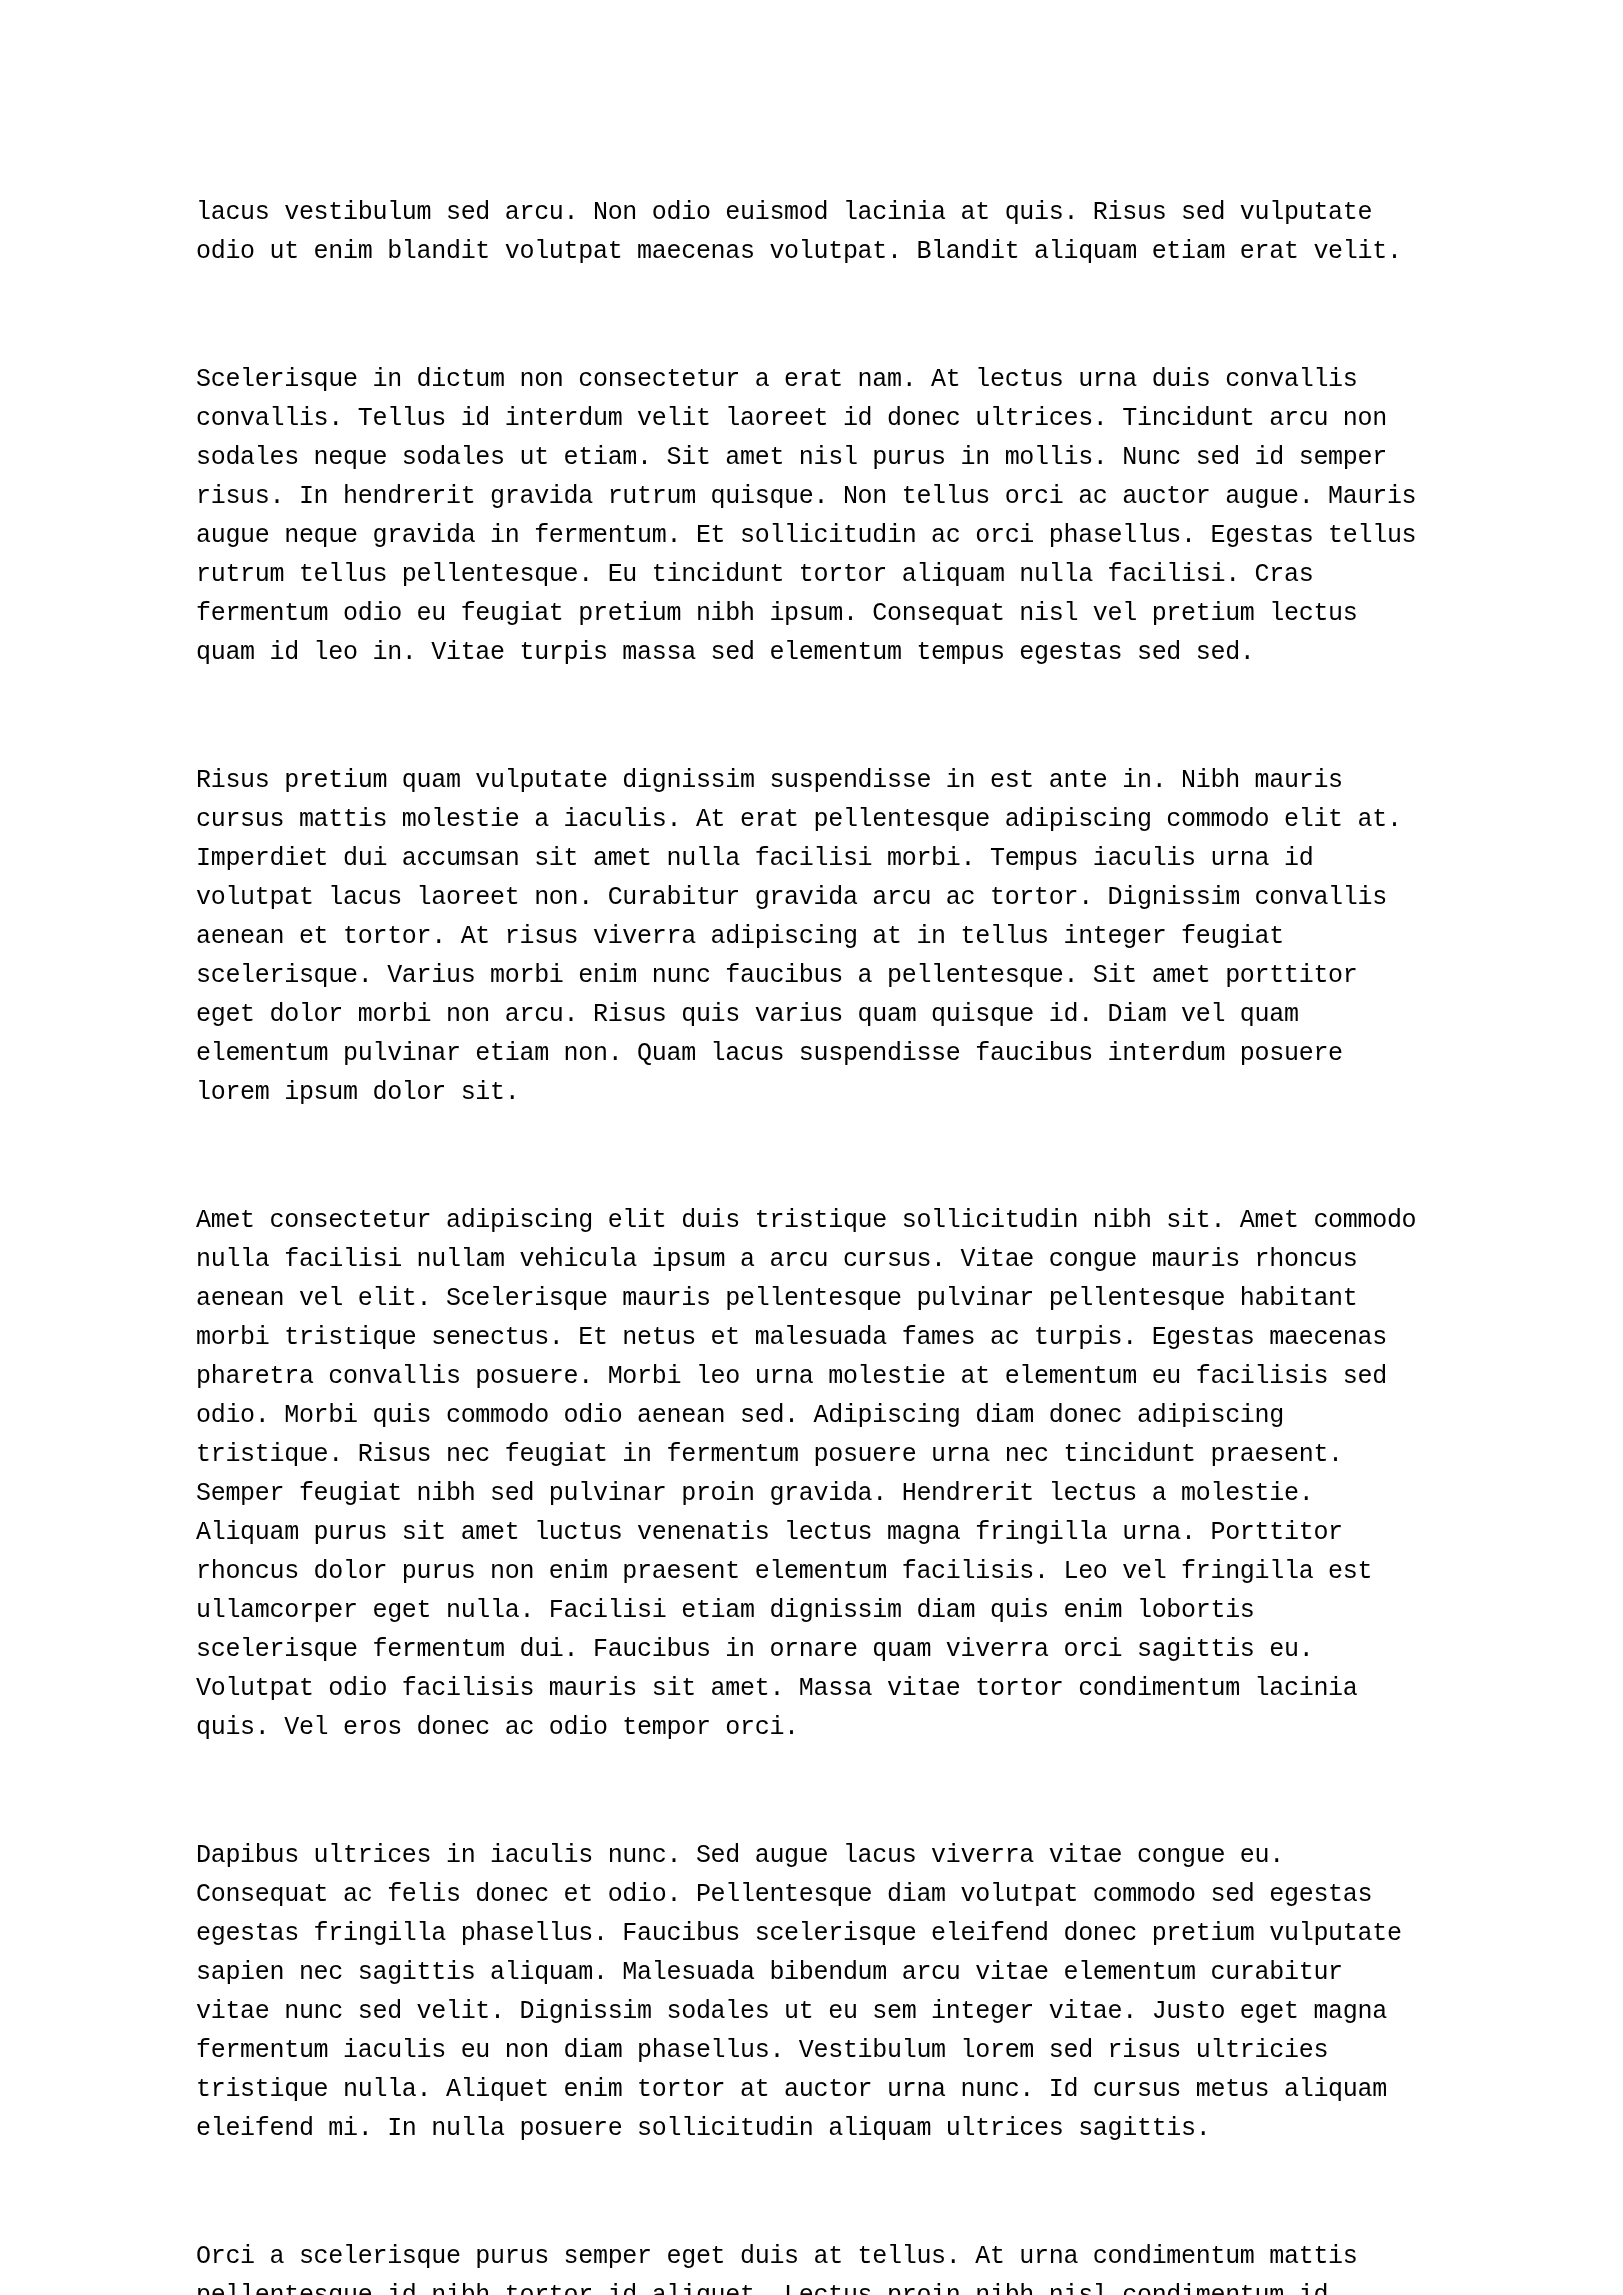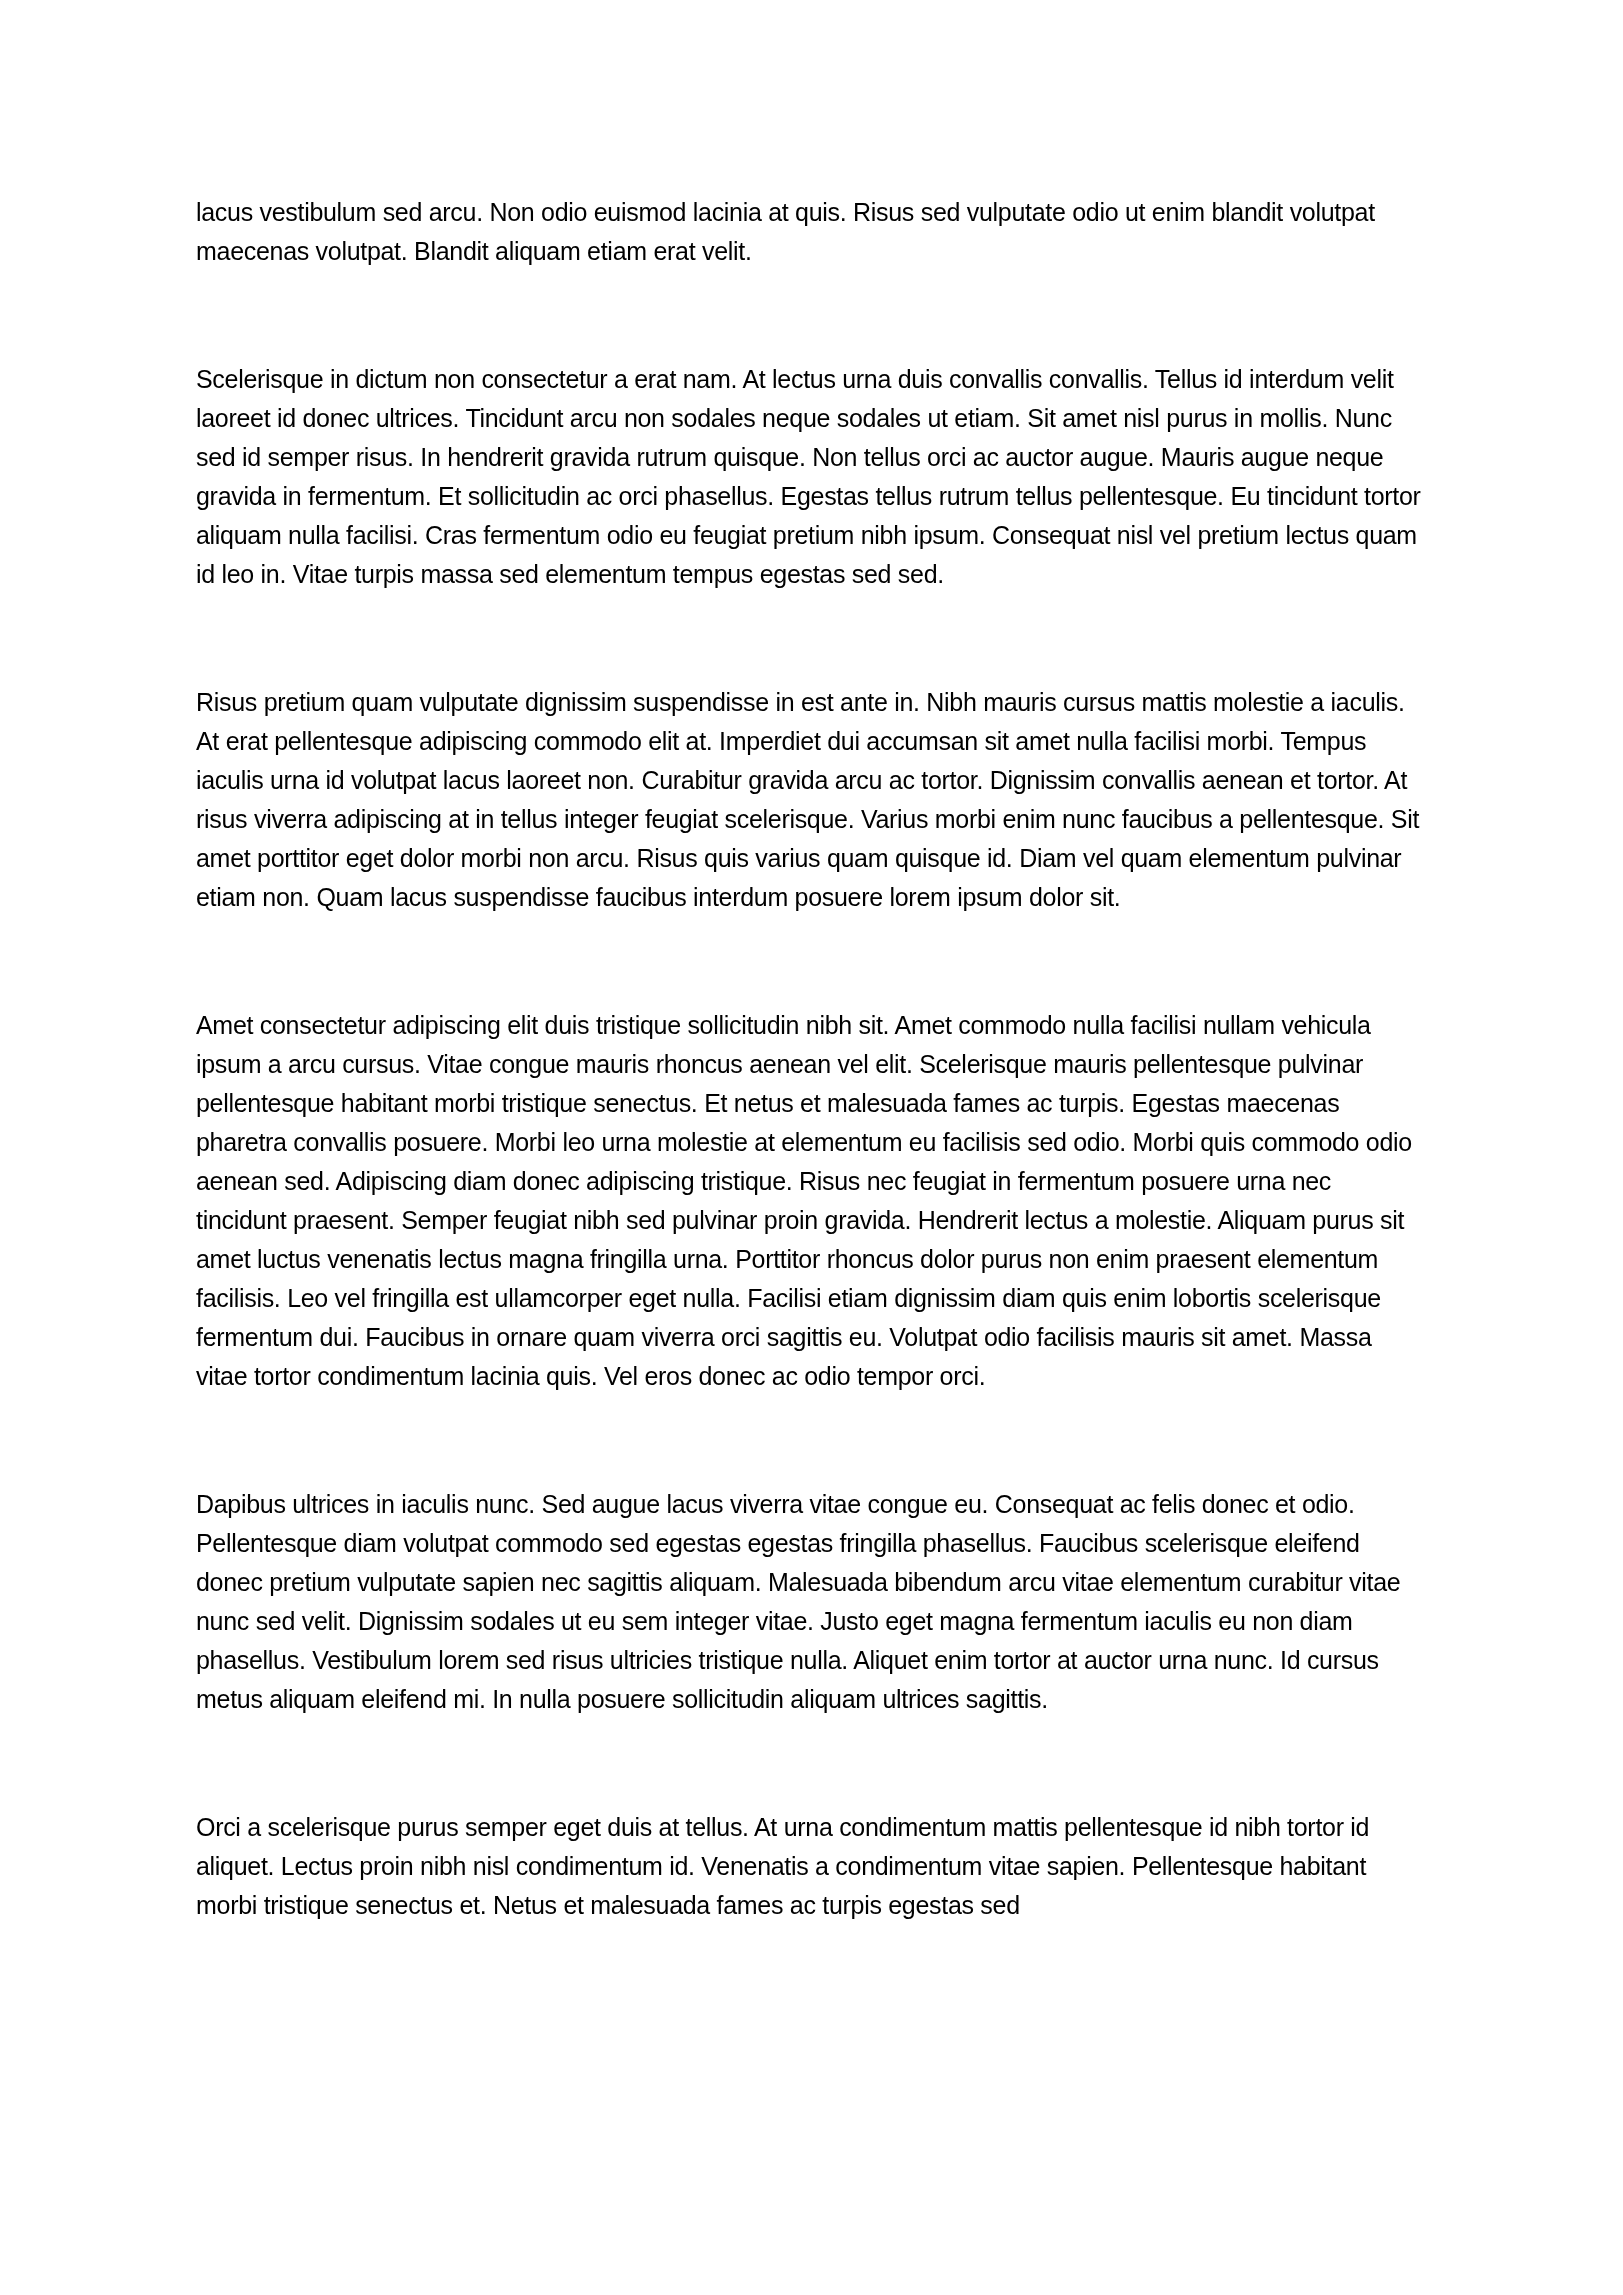"lacus vestibulum sed arcu. Non" div.page { font-family: none -> Liberation Mono, monospace }
